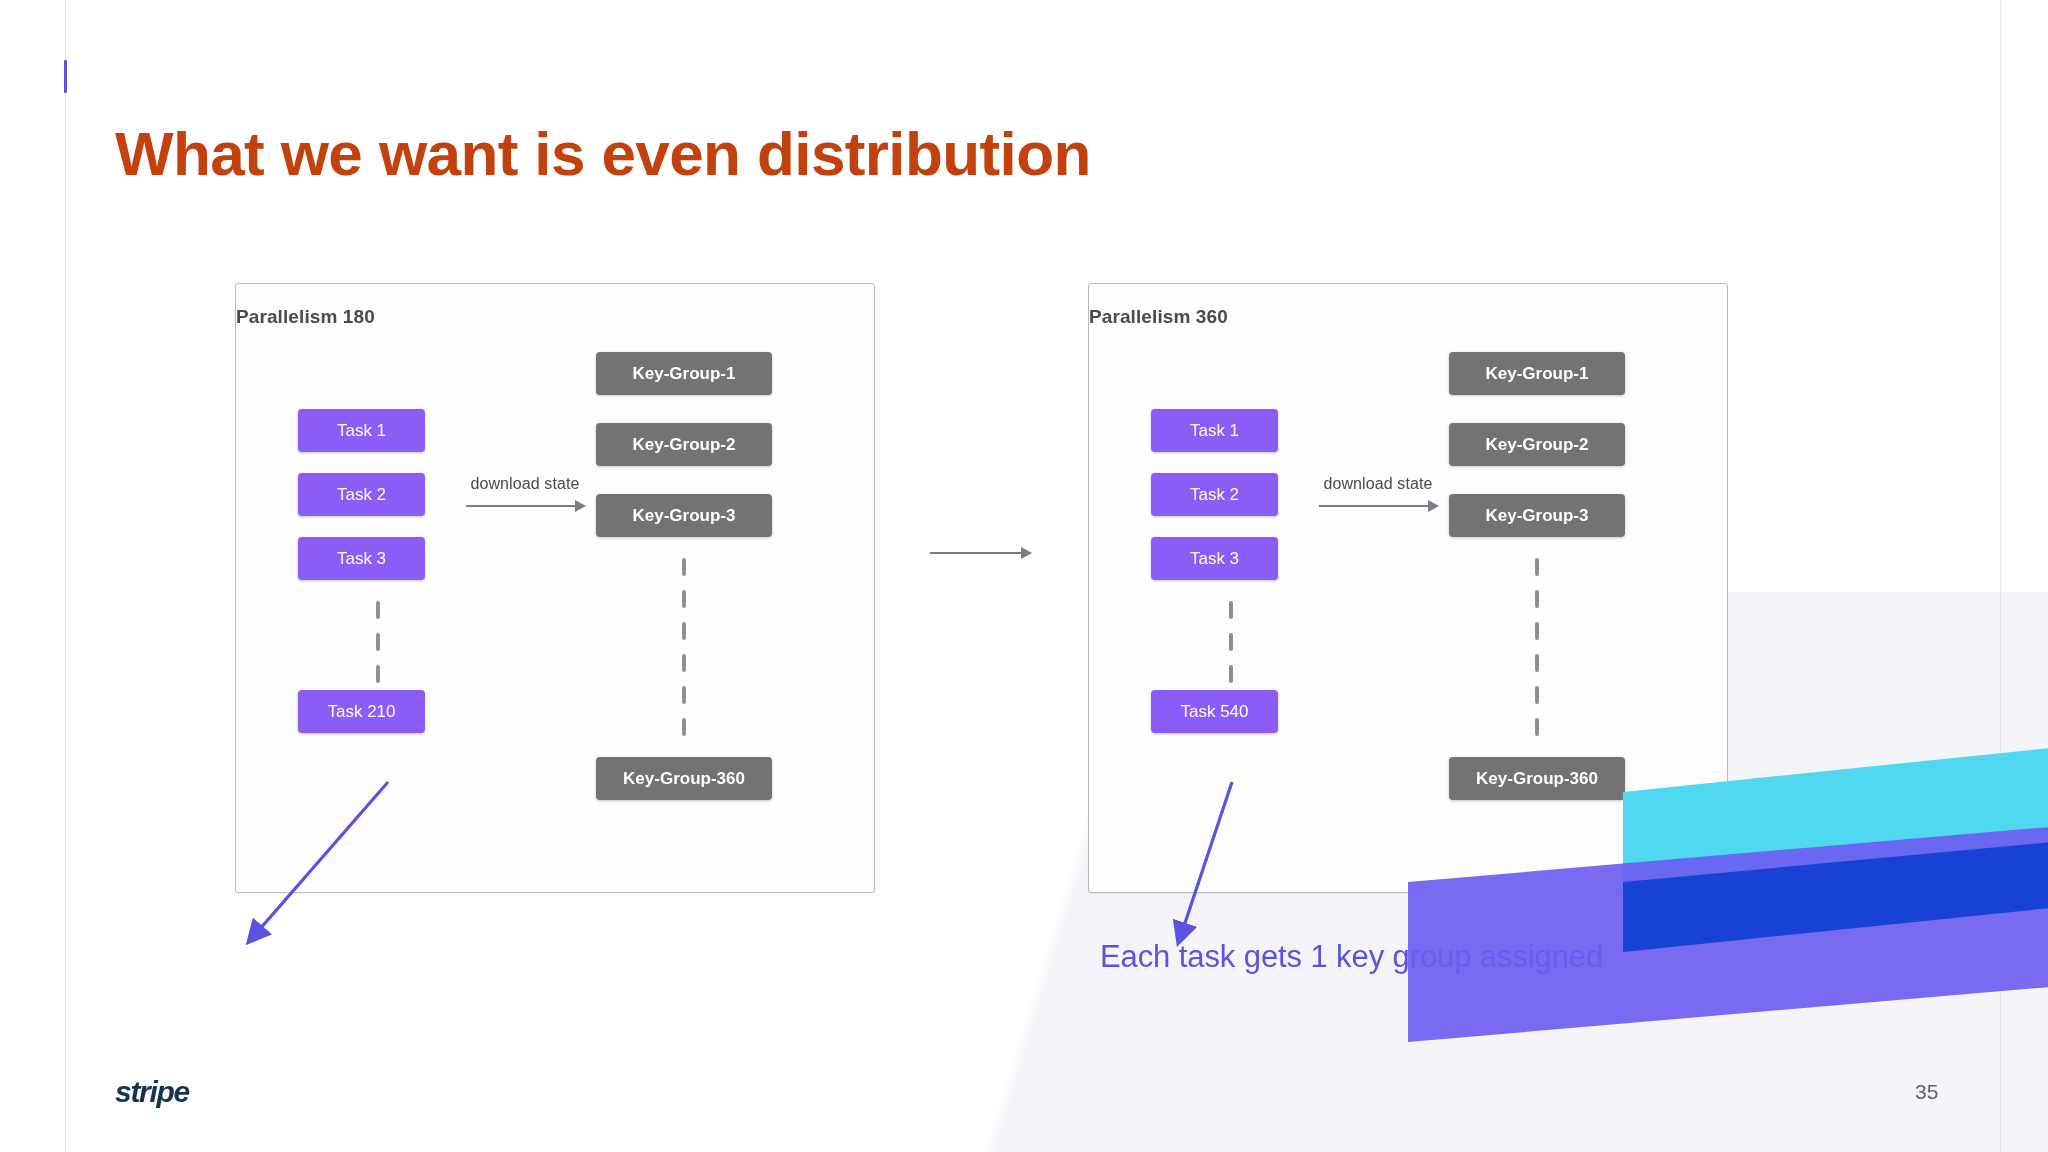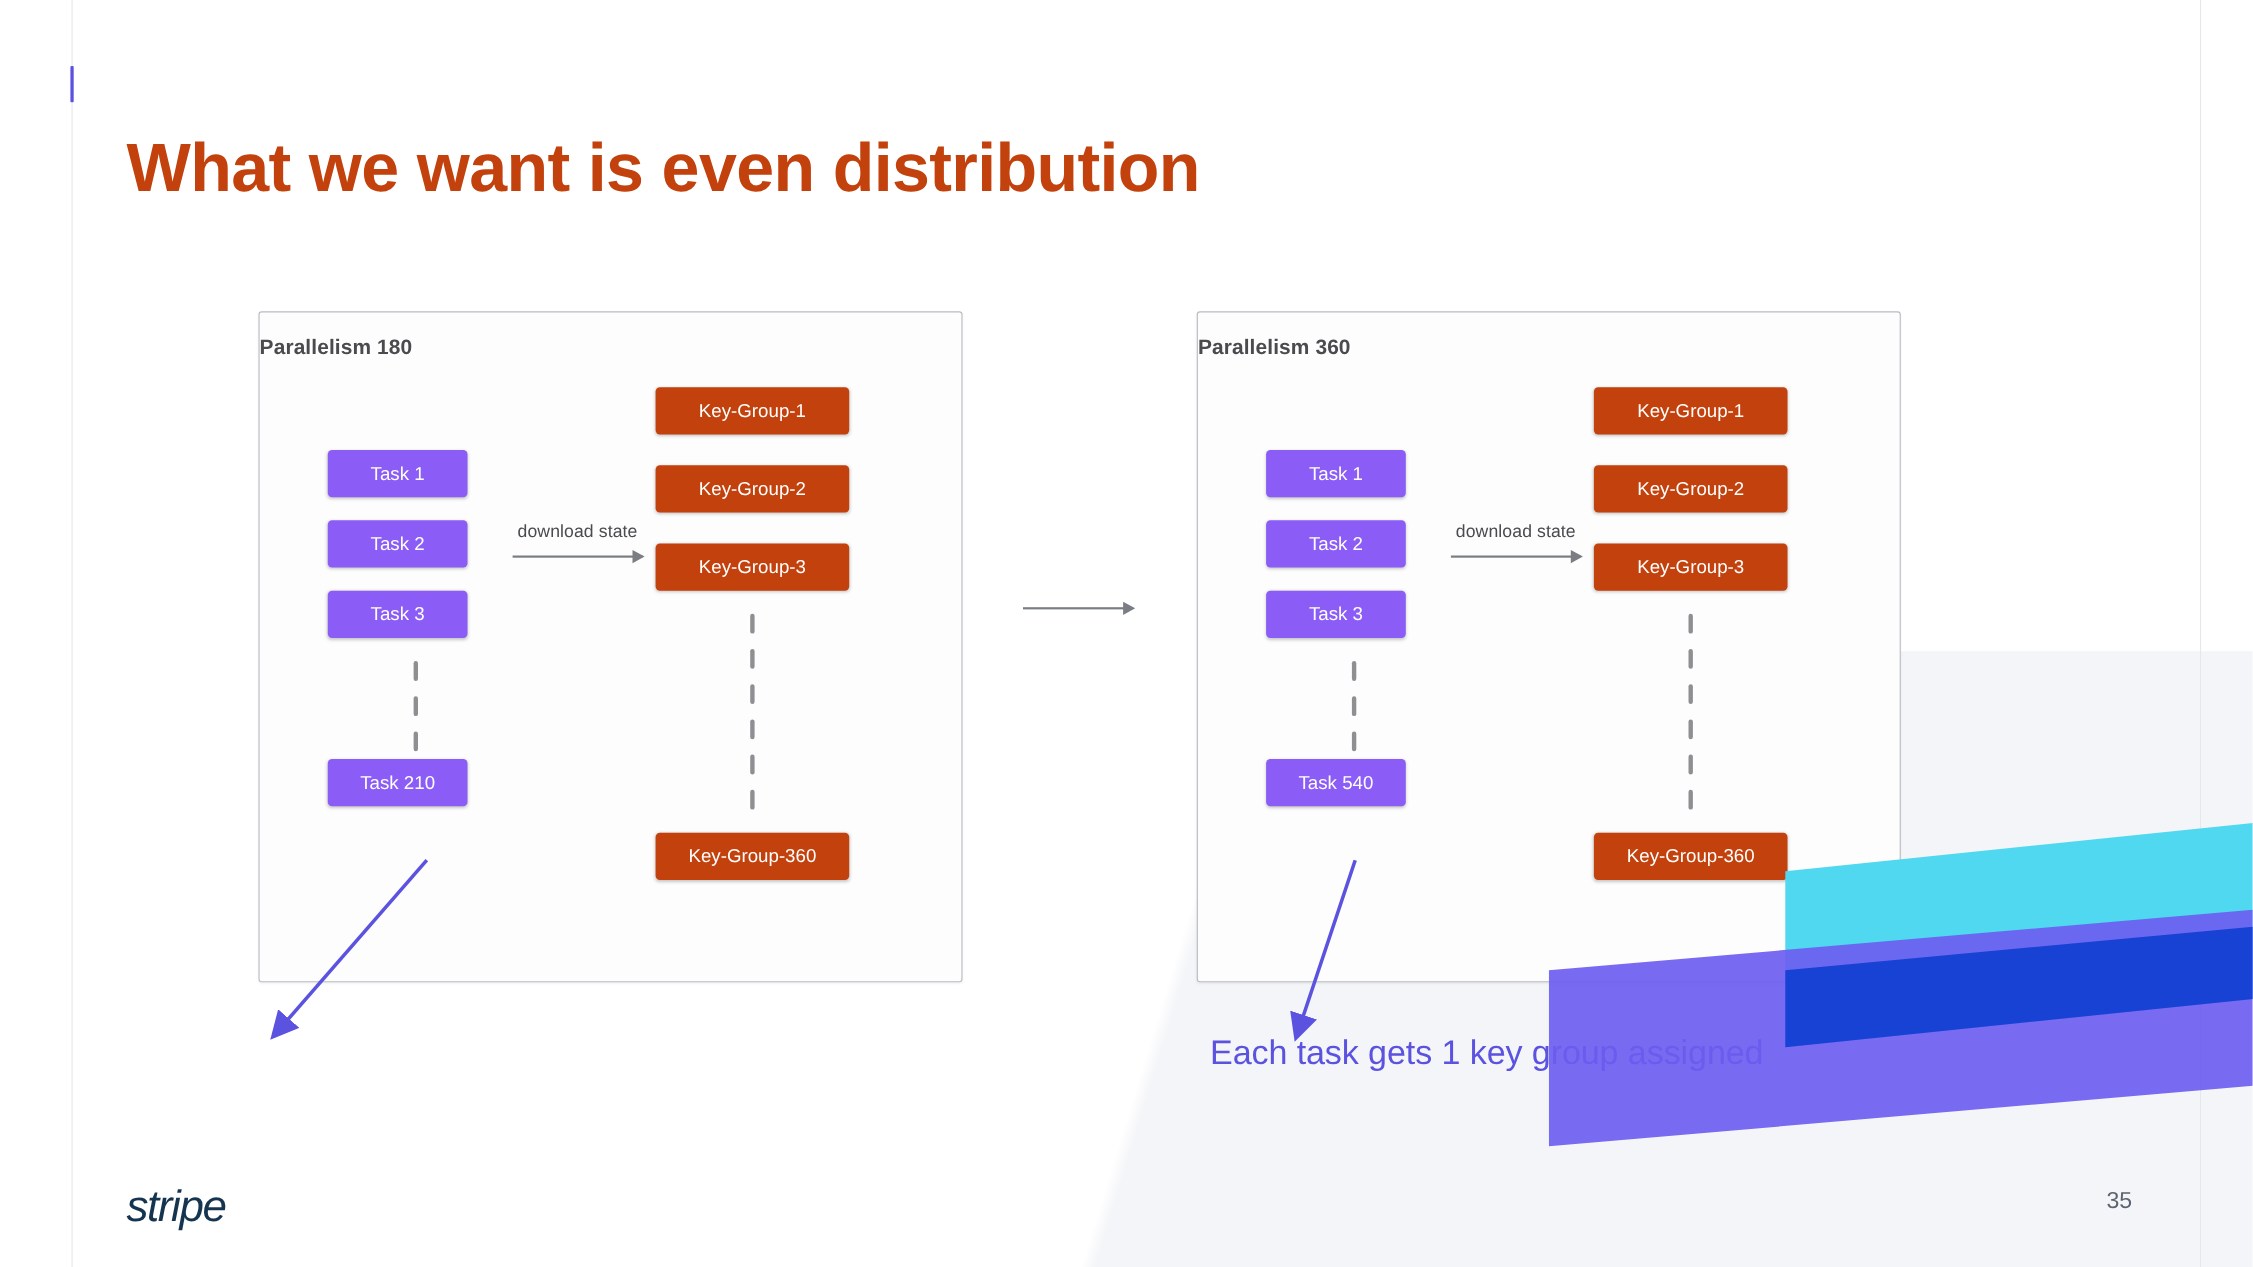"Key-Group-1" .box.keygroup { background: #c2410c -> #737373; font-weight: none -> bold }
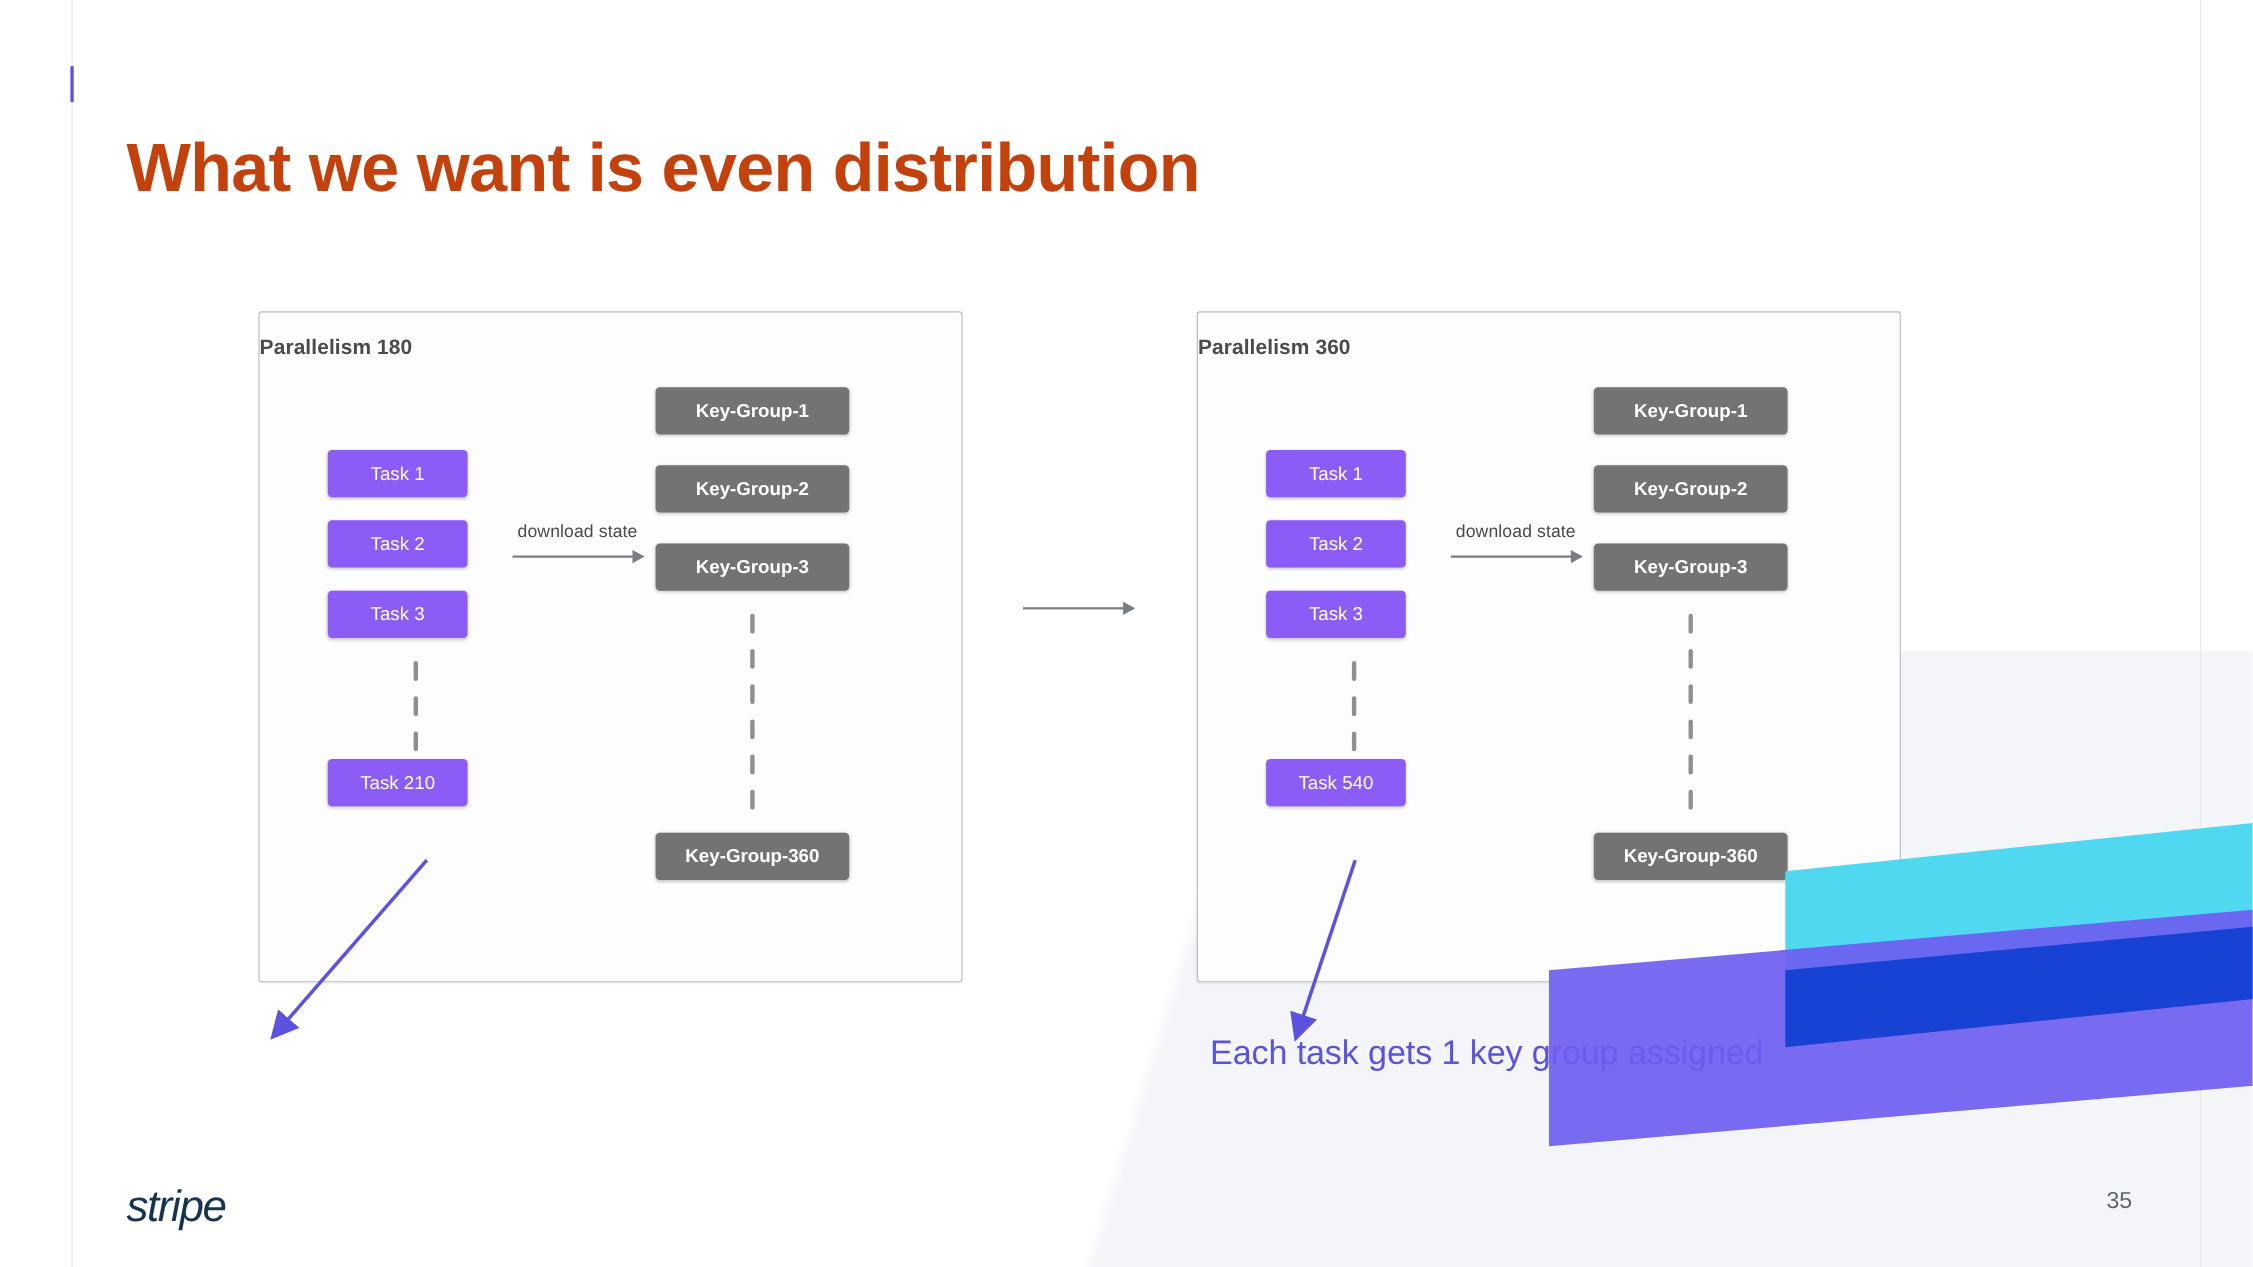"stripe" .logo { font-size: 40px -> 30px; font-weight: normal -> bold }
